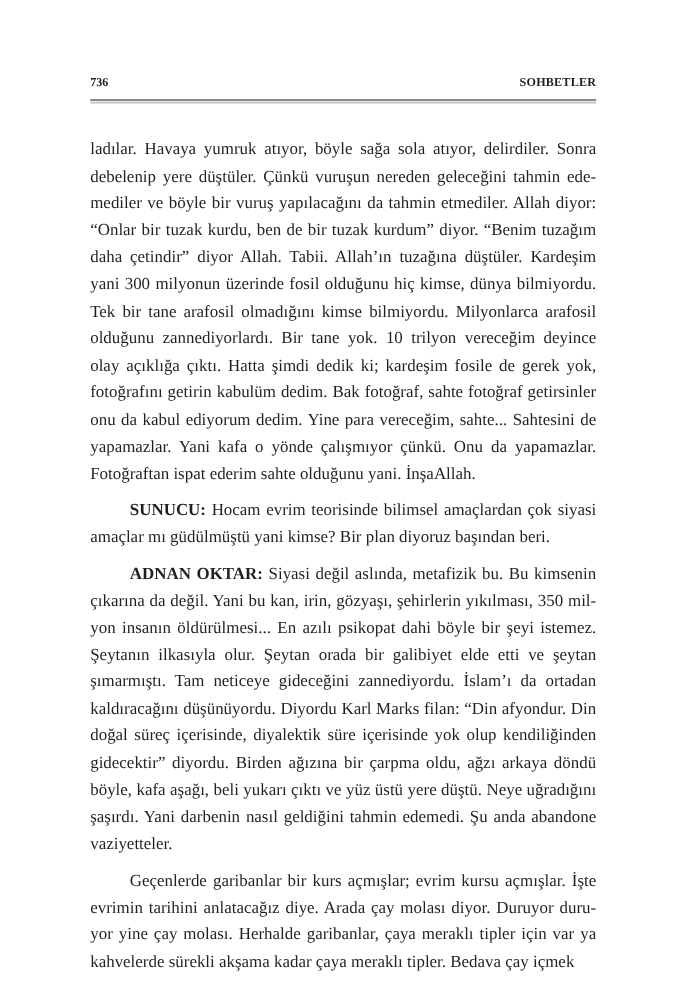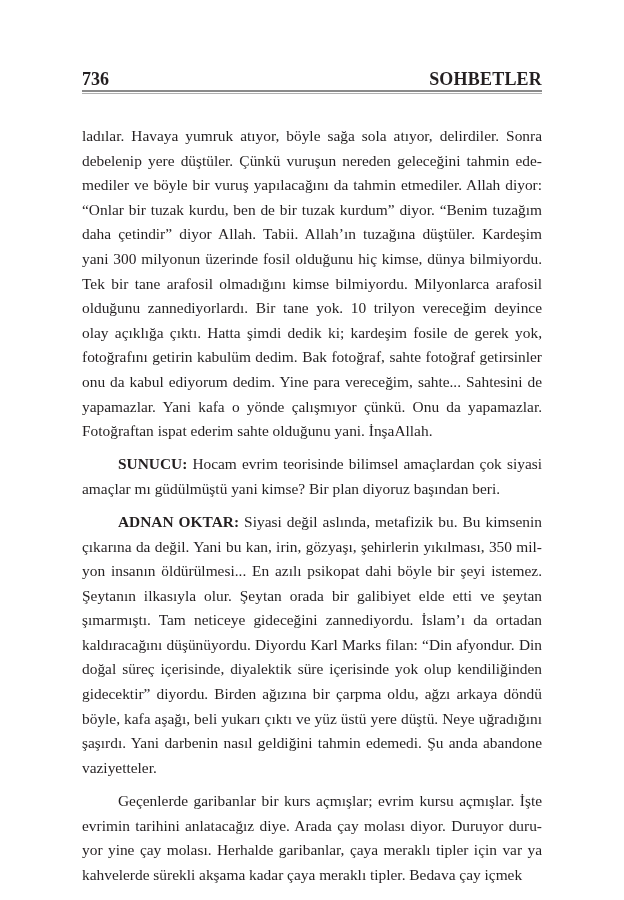"736" .running-header { font-size: 18px -> 11px }
